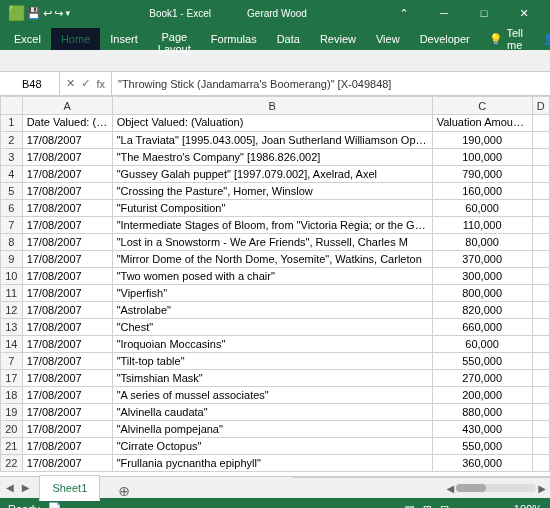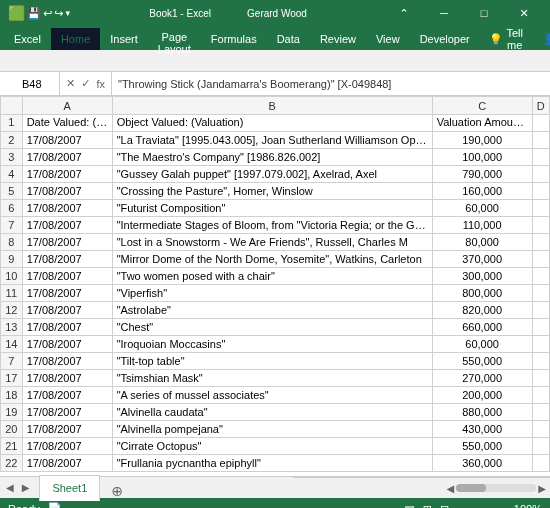"Sheet1" .sheet-tab { margin-right: 5px -> 12px }
